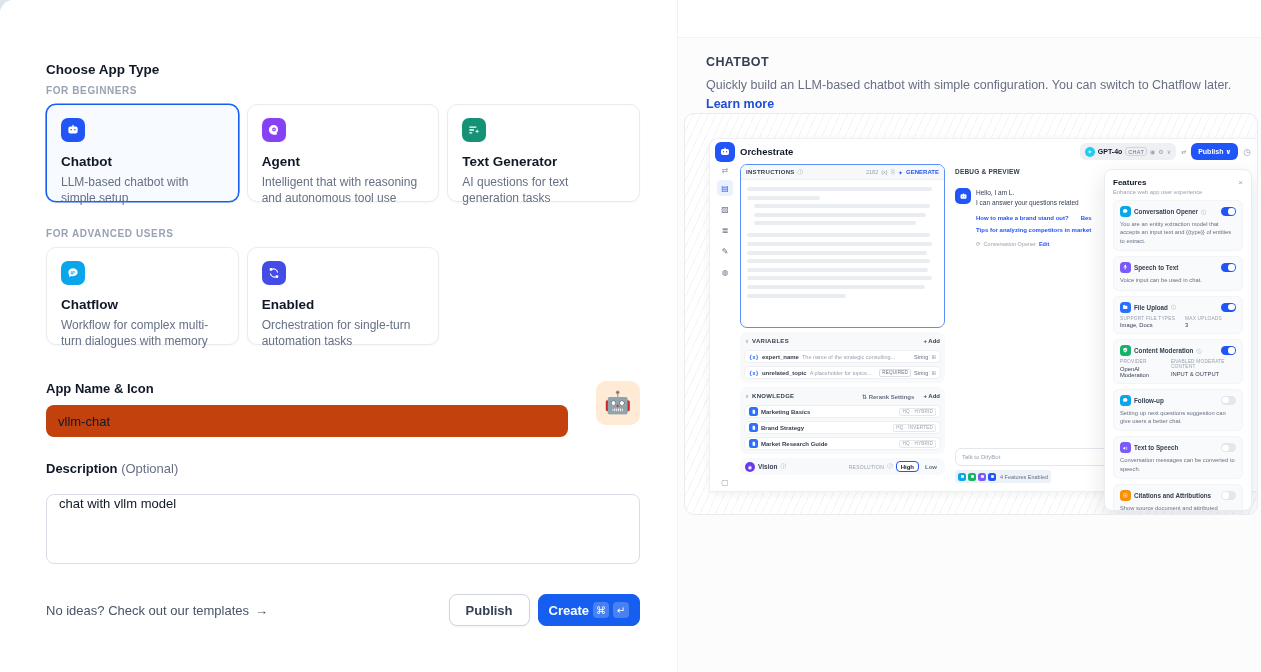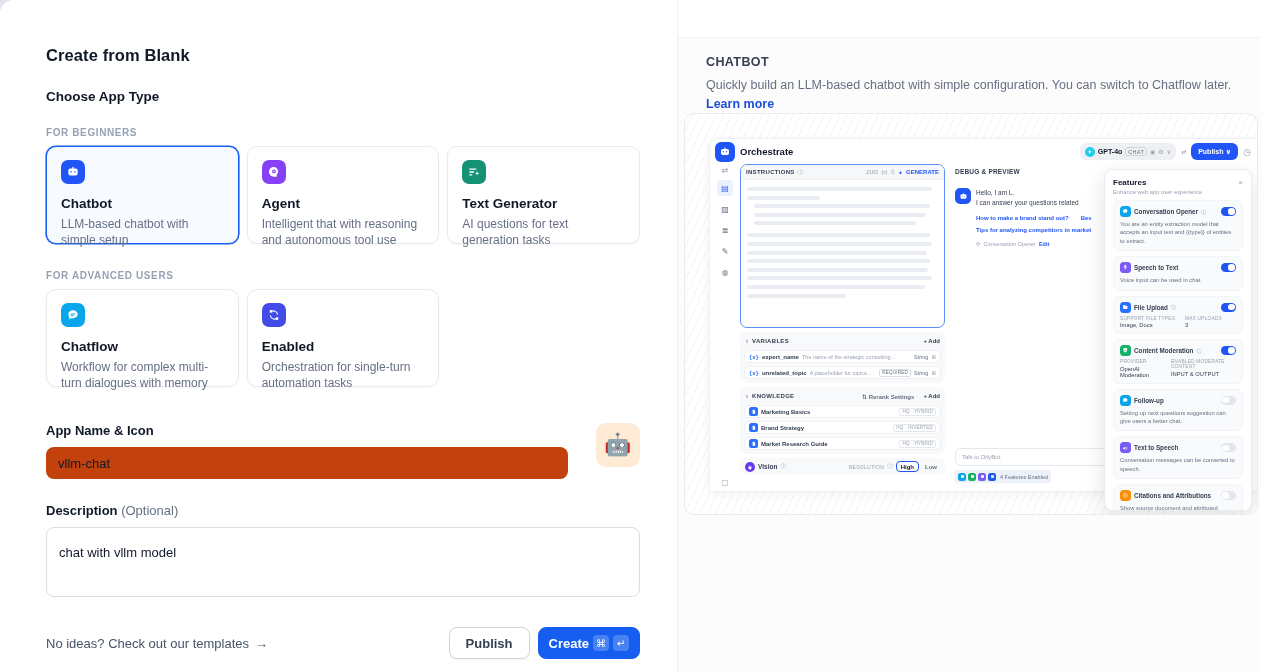"Create from Blank" h1.page-title { html: <h1>Create from Blank</h1> -> none }
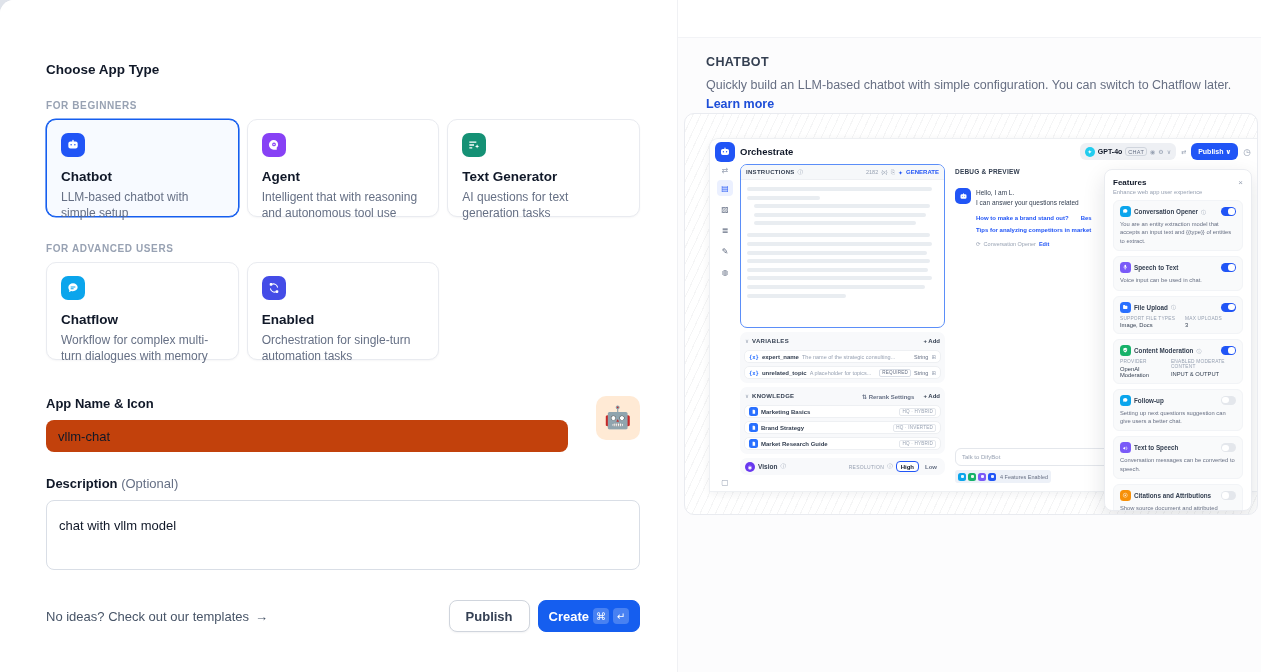"FOR BEGINNERS" .group-label { margin-top: 23px -> 8px }
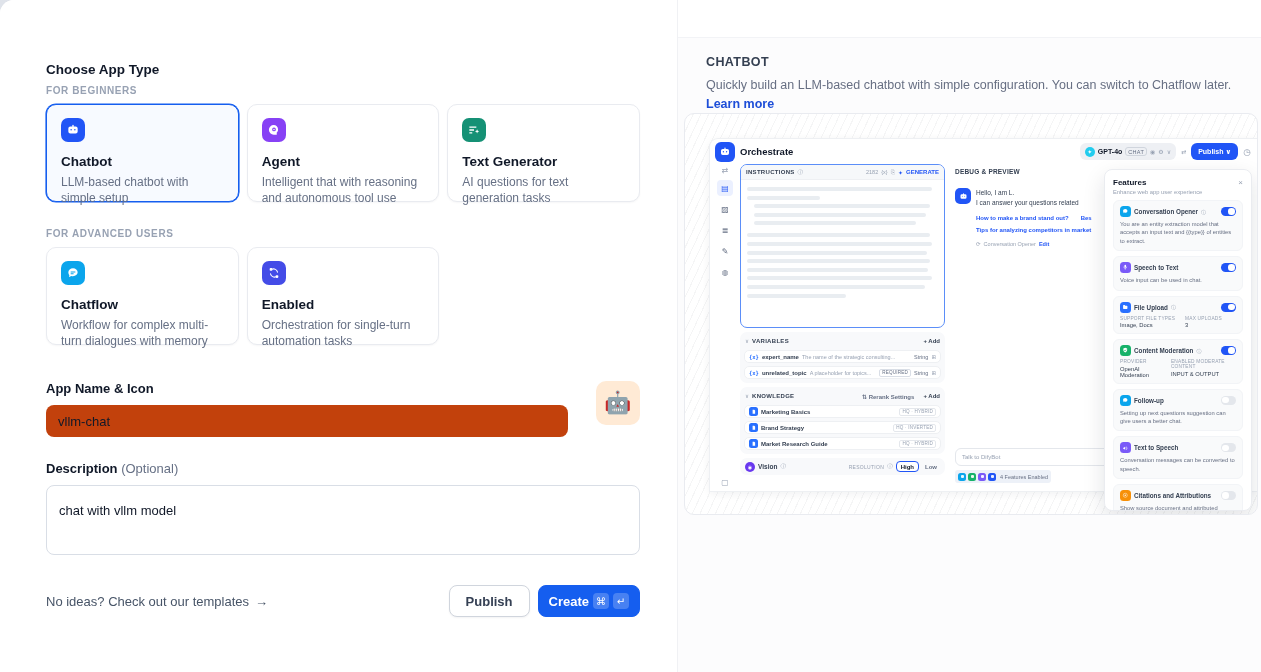"chat with vllm model" .desc-input { margin-top: 0 -> 9px; padding: 16px 12px -> 0 12px }
